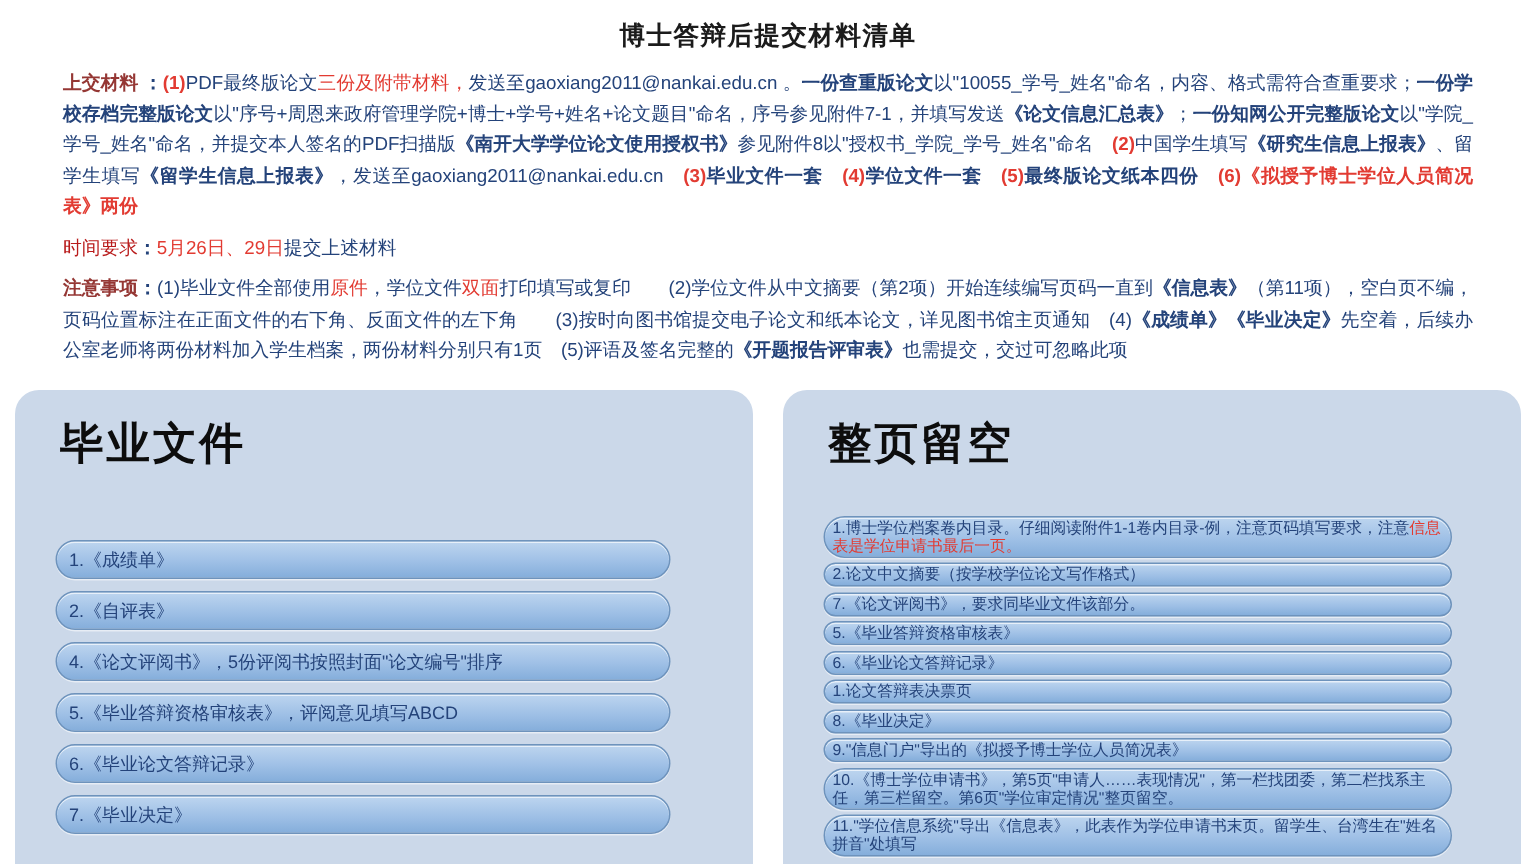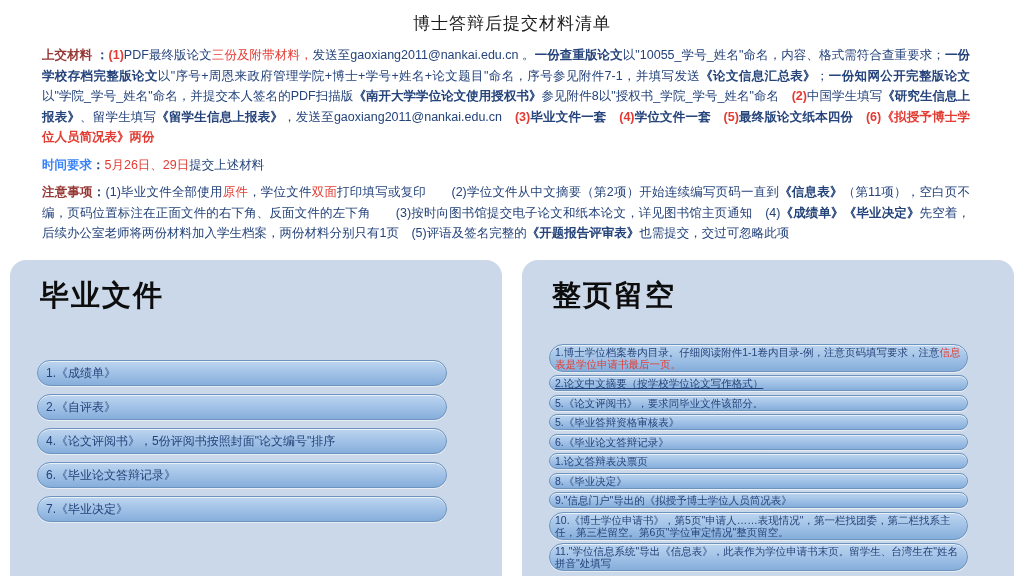"博士答辩后提交材料清单" .page-title { font-weight: 400 -> 700 }
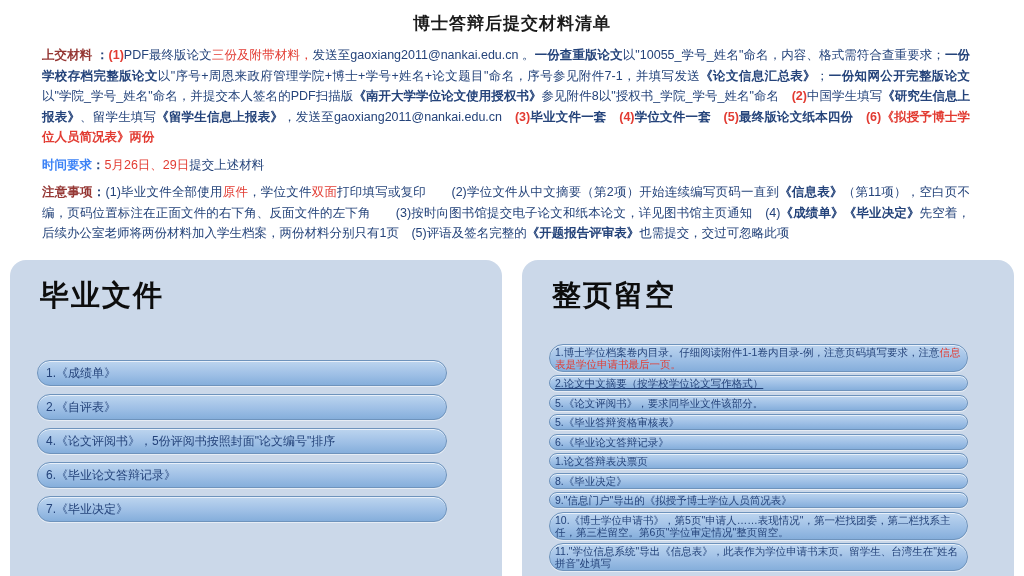"上交材料" .para { margin: 0 12px 7px 0 -> 0 0 7px 0 }
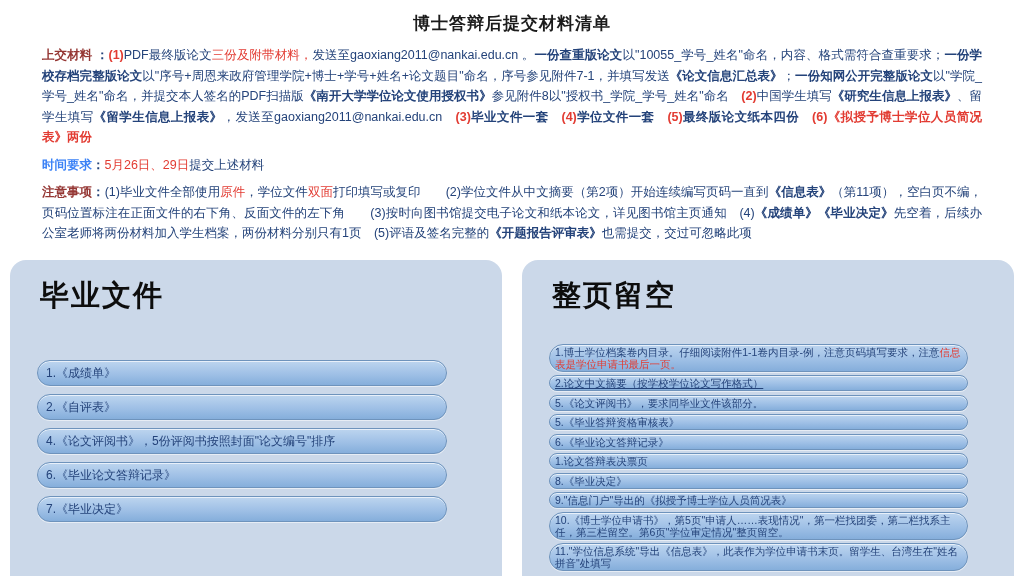"时间要求" span { color: #3b82f6 -> #b91c1c; font-weight: 700 -> 400 }
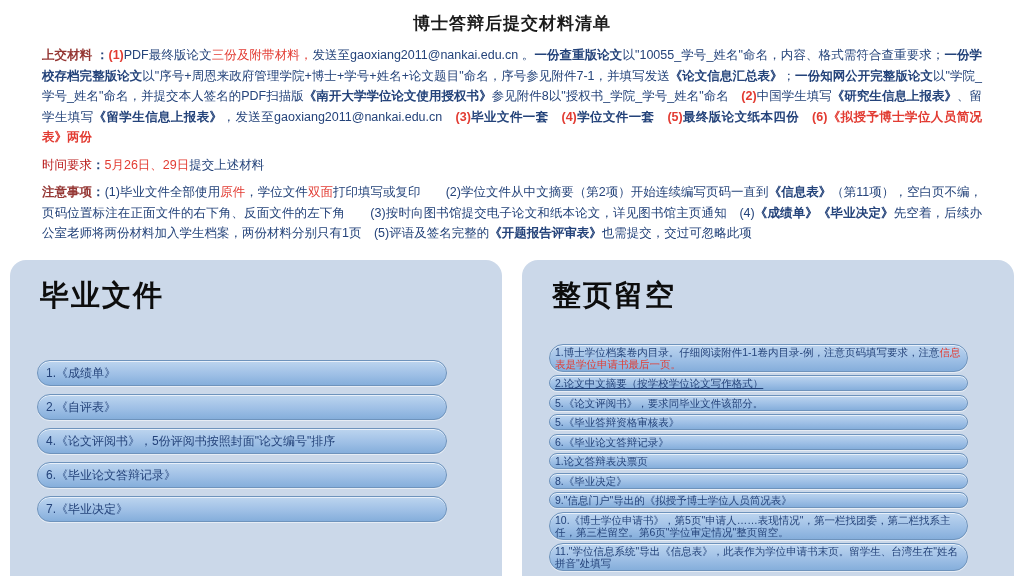"2.论文中文摘要（按学校学位论文写作格式）" span { text-decoration: underline -> none }
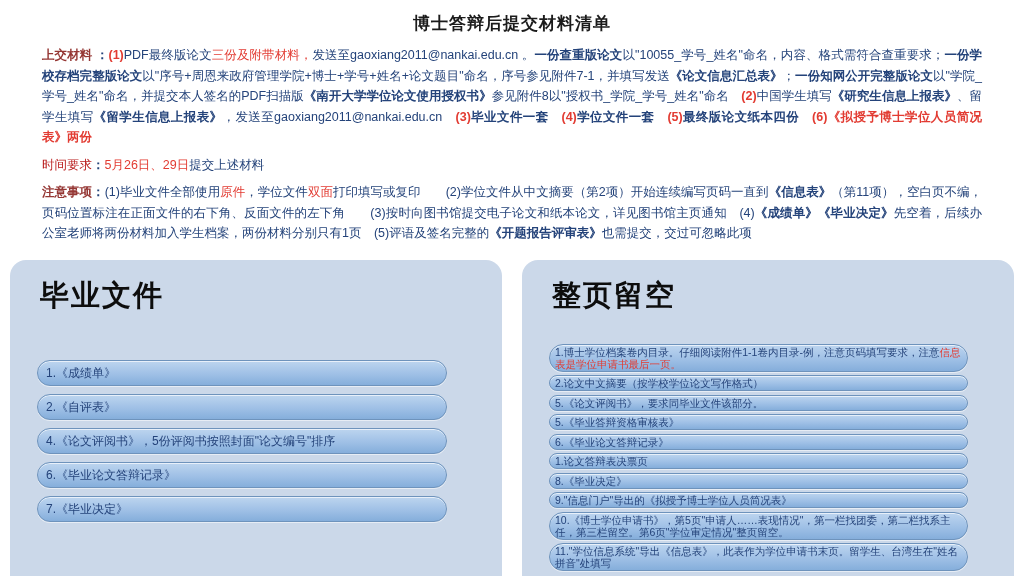"5.《论文评阅书》，要求同毕业文件该部分。" span { text: 5 -> 7 }
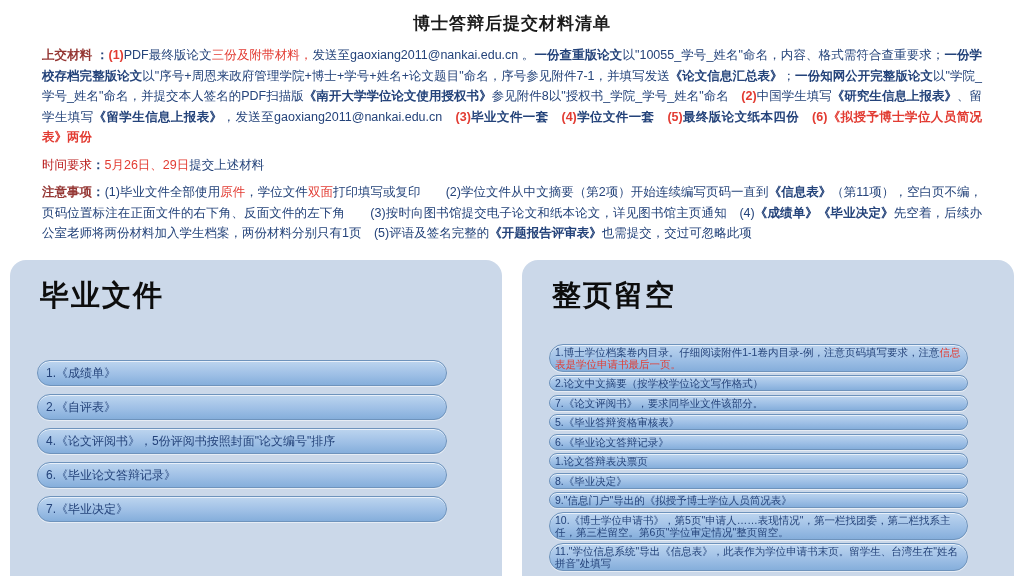"5.《毕业答辩资格审核表》，评阅意见填写ABCD" div.bar { html: none -> <div><span>5.《毕业答辩资格审核表》，评阅意见填写ABCD</span></div> }
